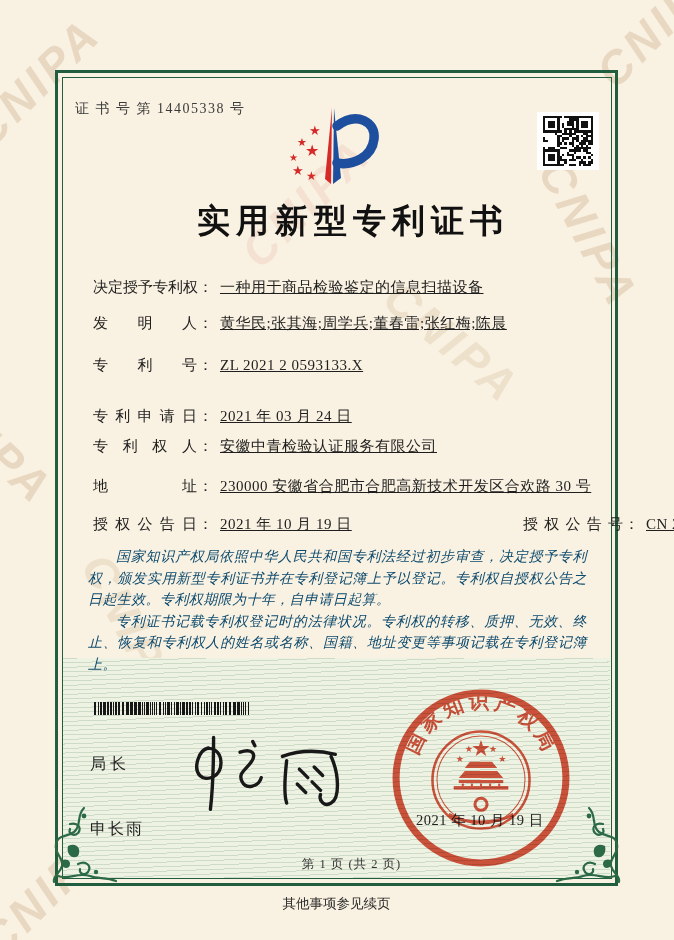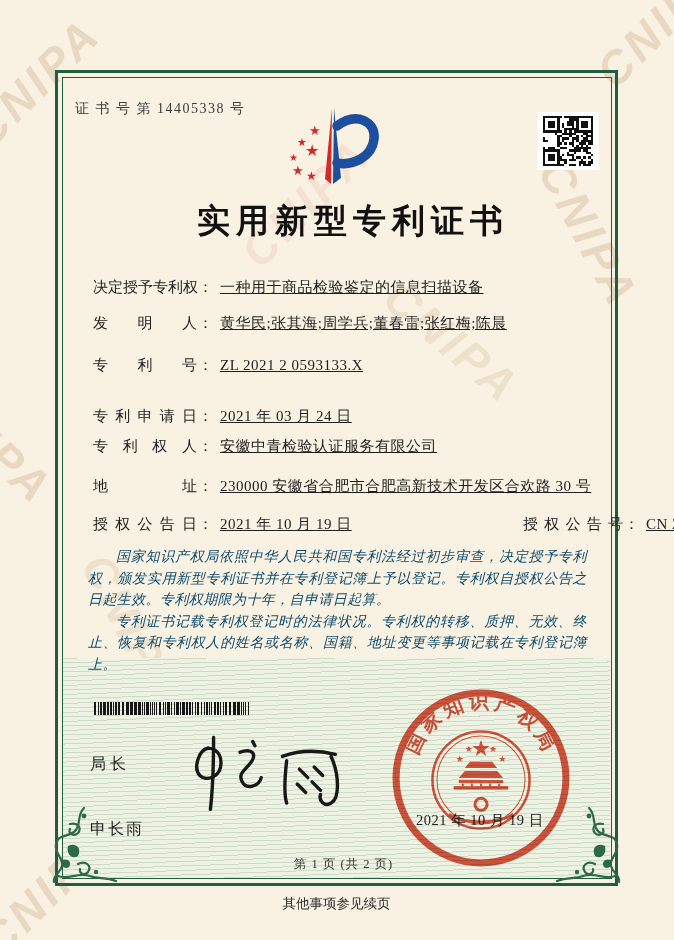"第 1 页 (共 2" .page-note { left: 62px -> 70px }
